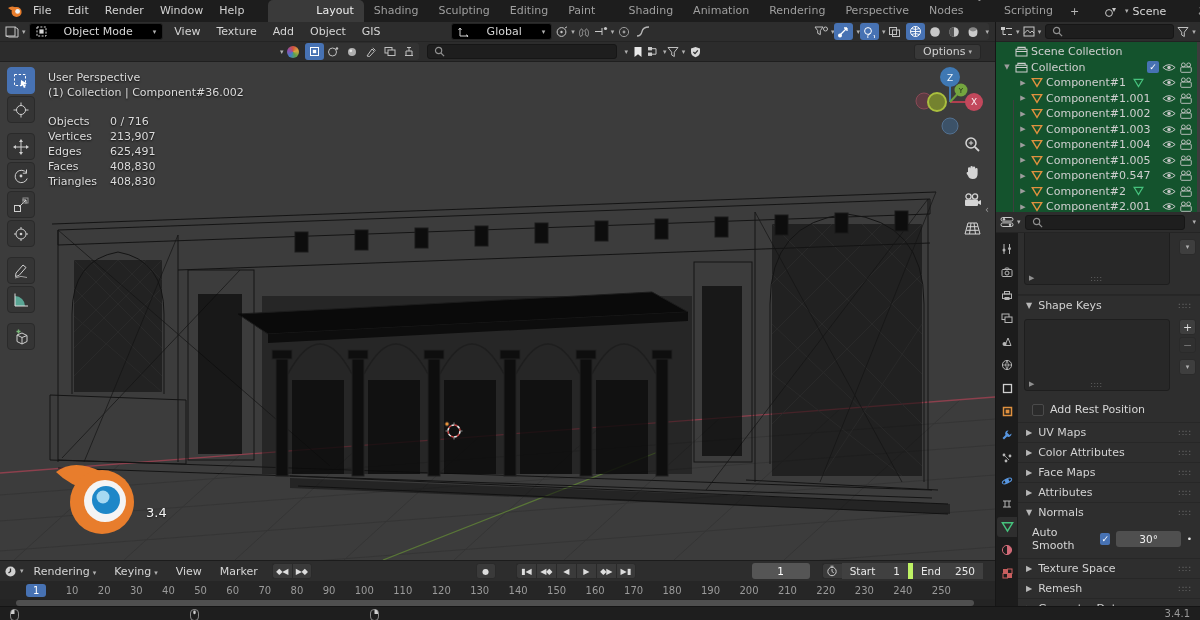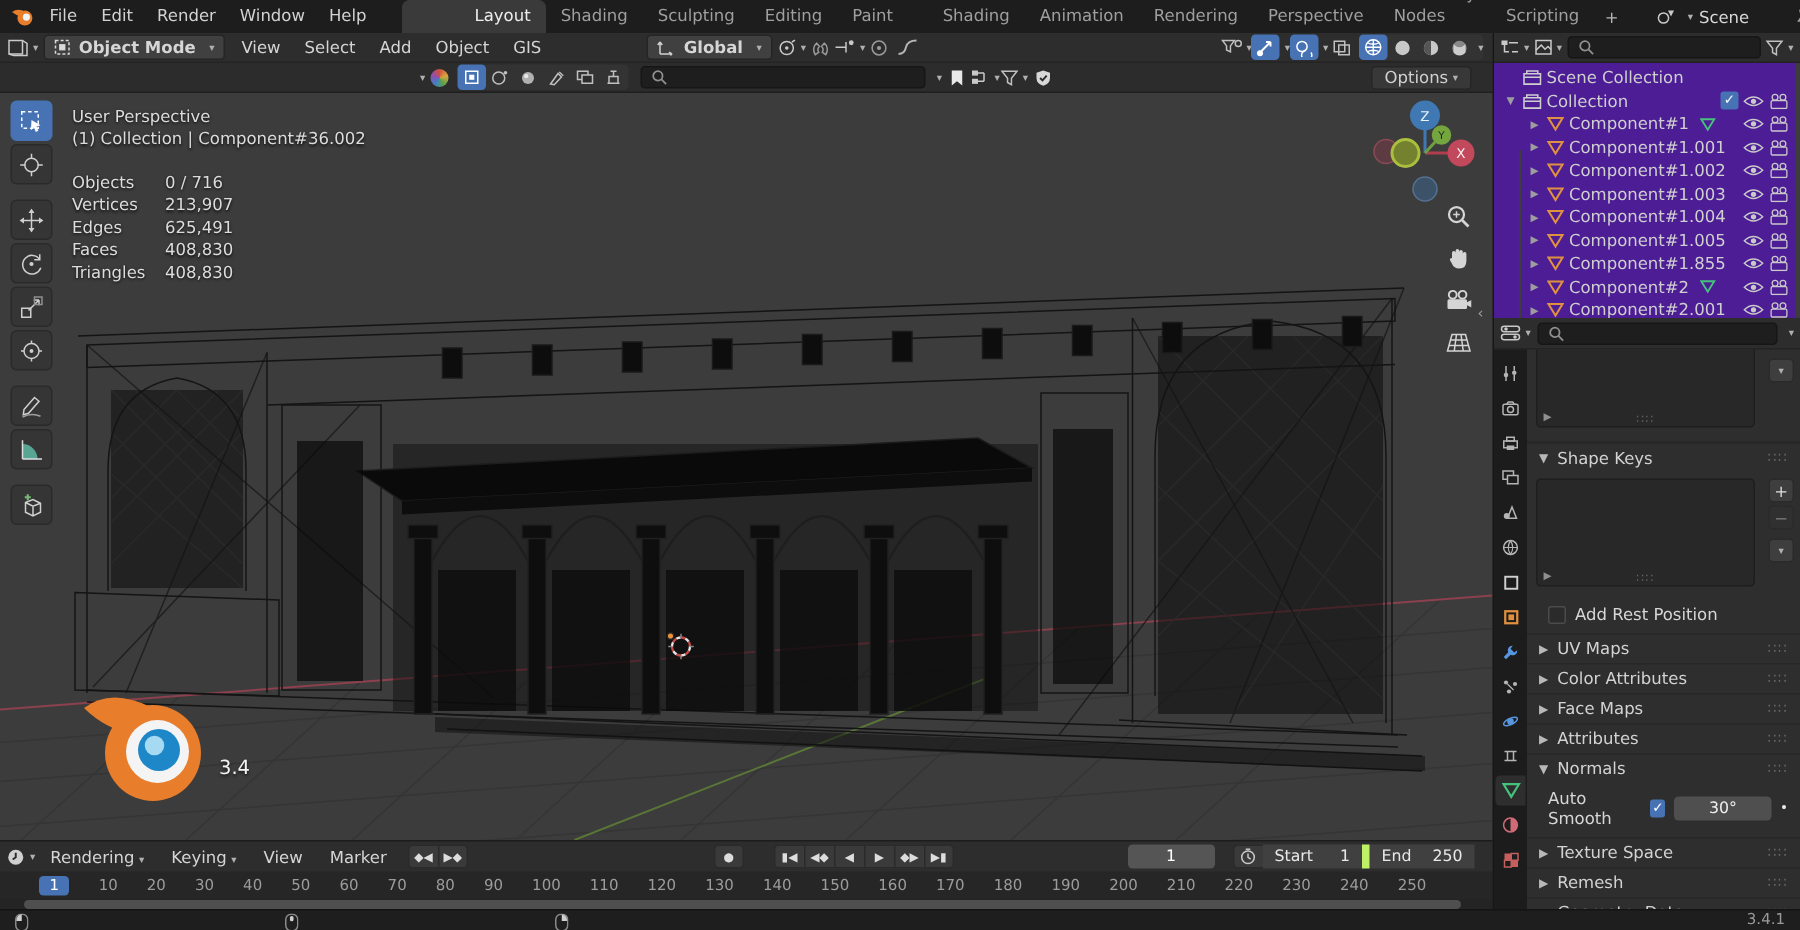"Object Mode" .dropbox { background: #404040 -> #000000; font-weight: bold -> none; gap: 6px -> 17px }
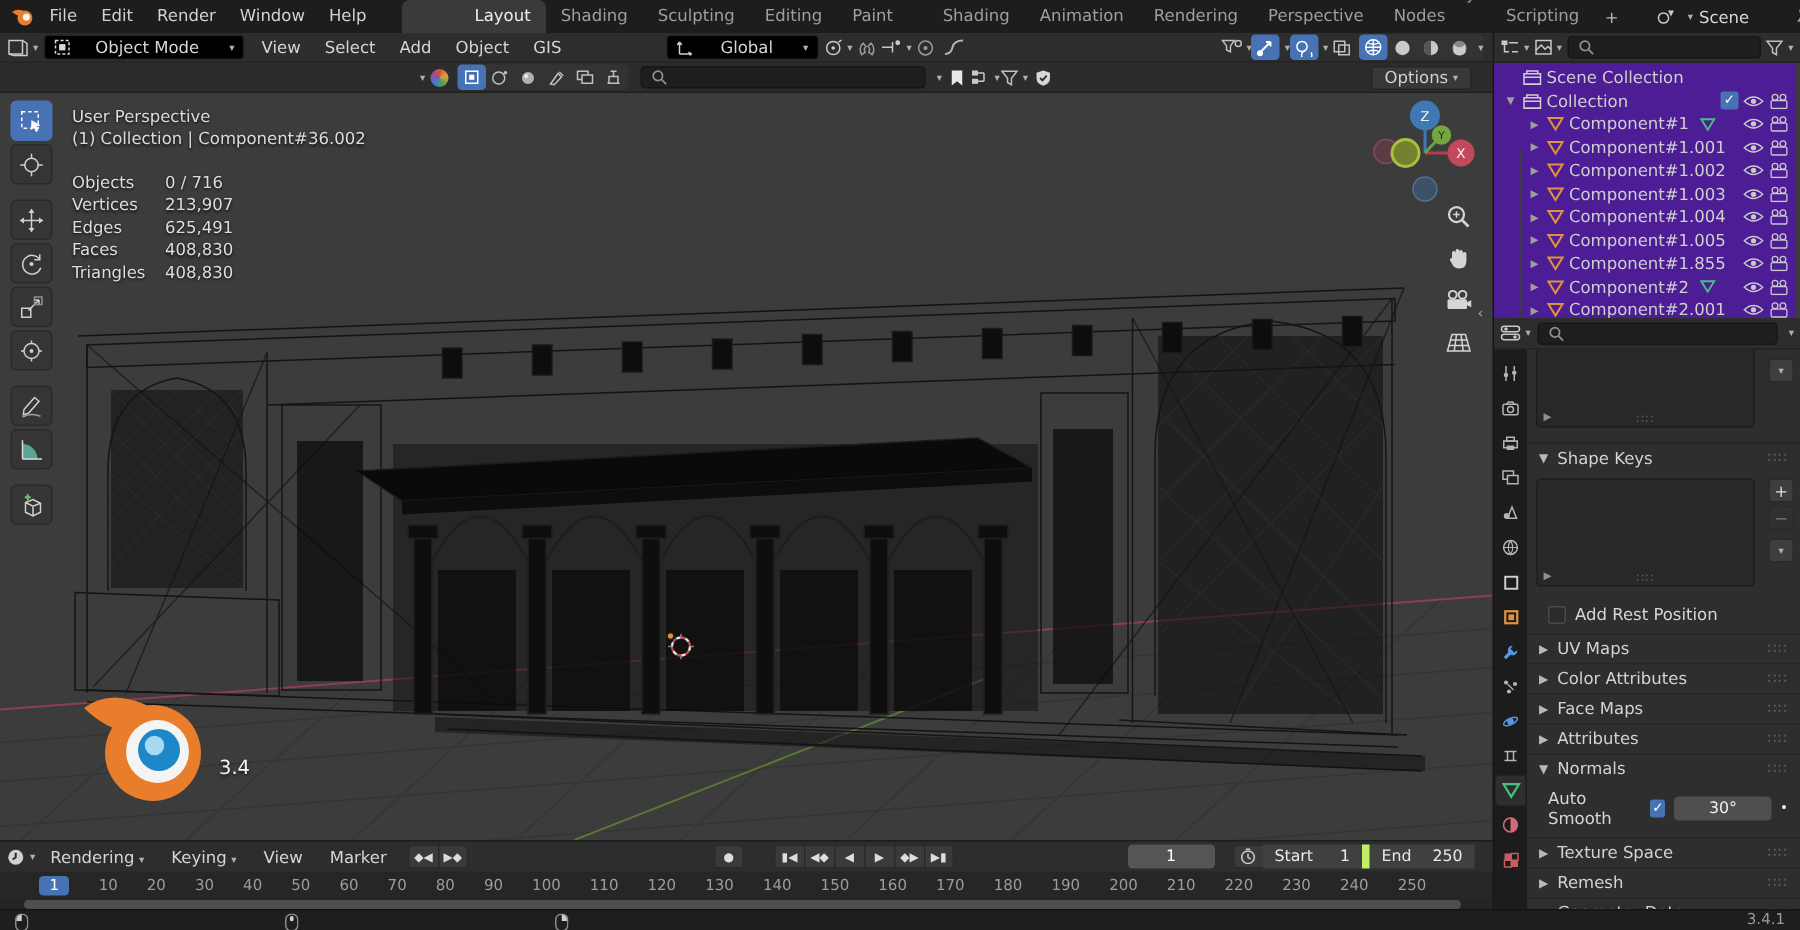"Select" span.hmenu { text: Select -> Texture }
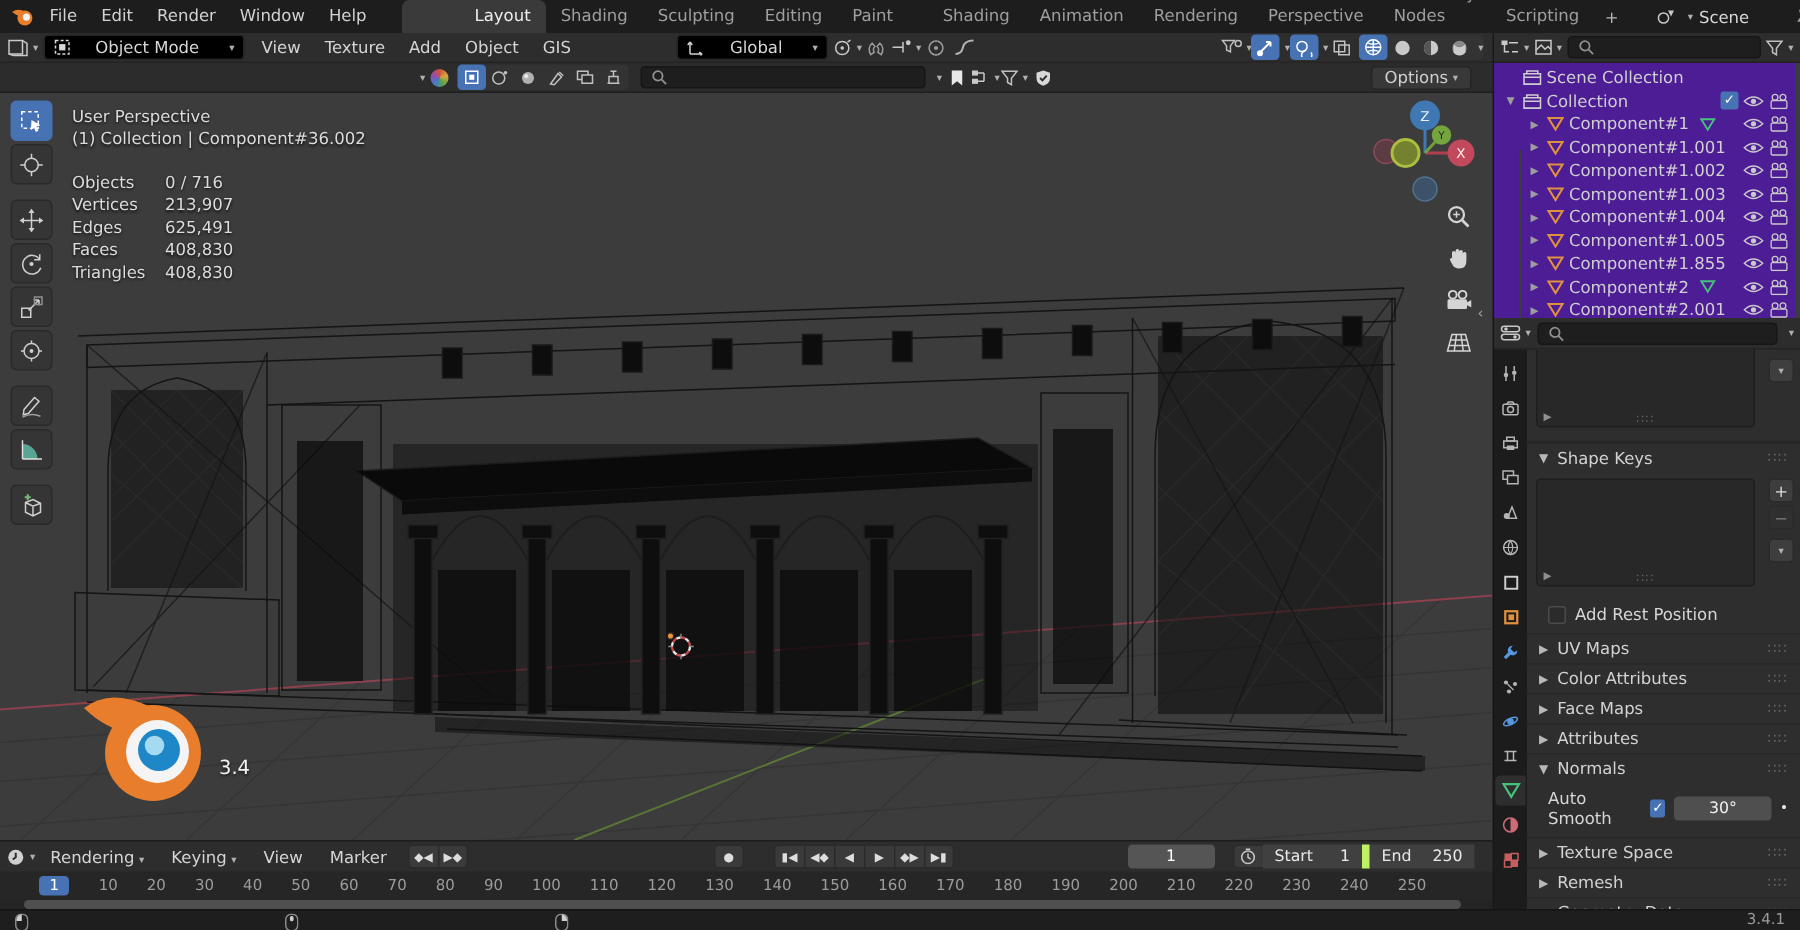"Scene Collection" .outliner { background: #4c1d95 -> #14532d }
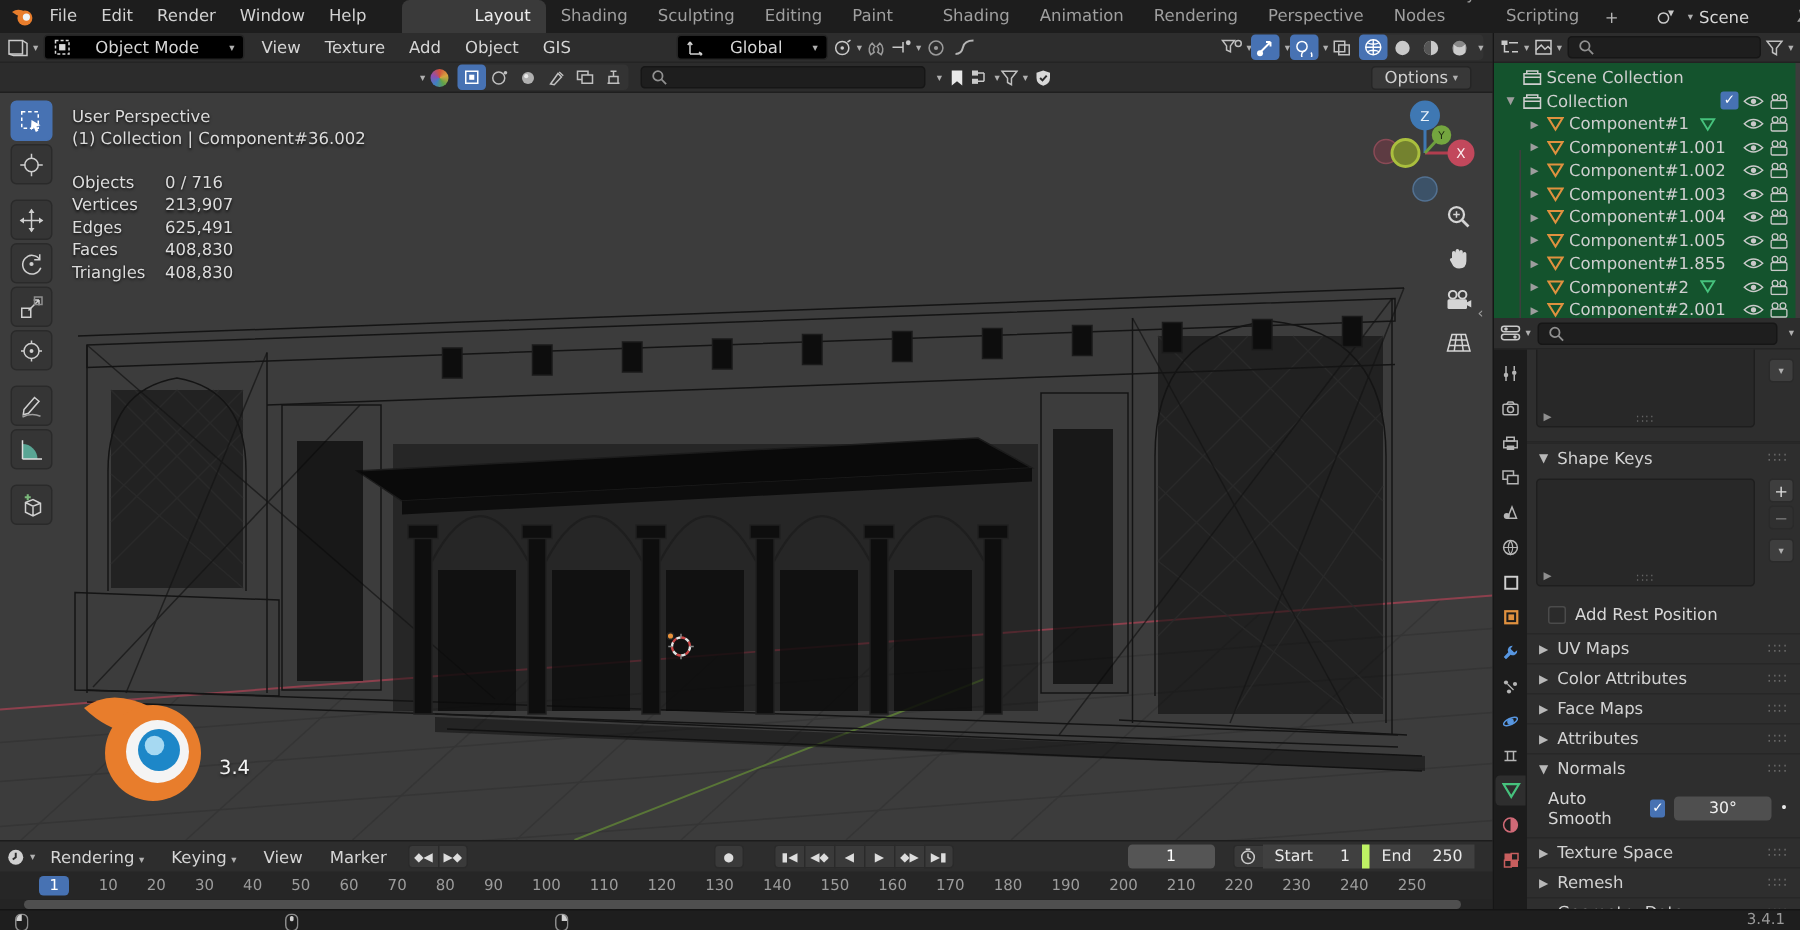"Component#1.855" span.olabel { text: 1.855 -> 0.547 }
